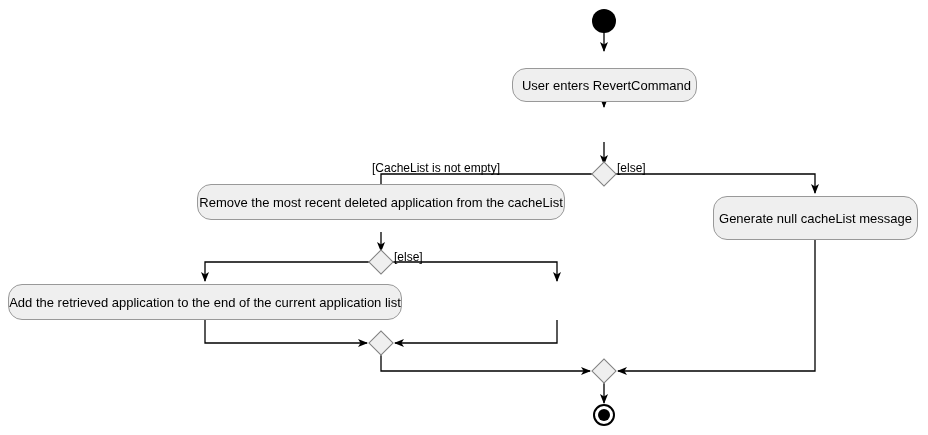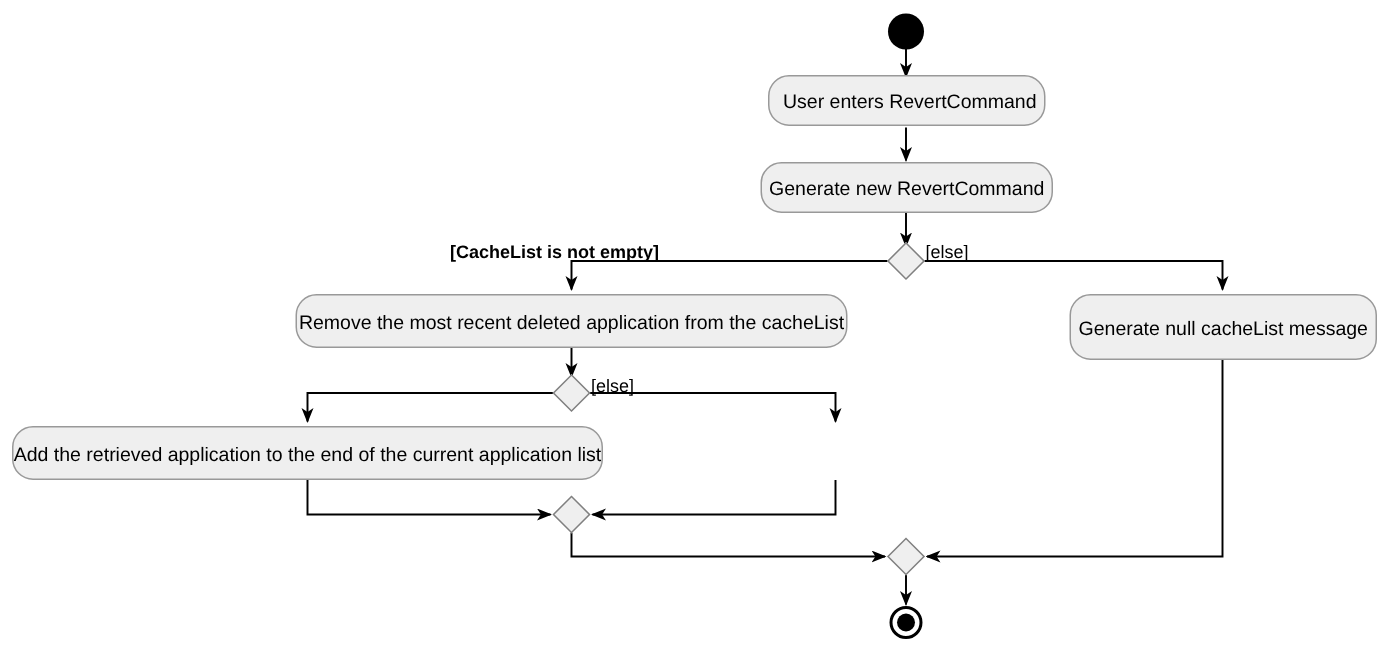"User enters RevertCommand" div.node { top: 50px -> 68px }
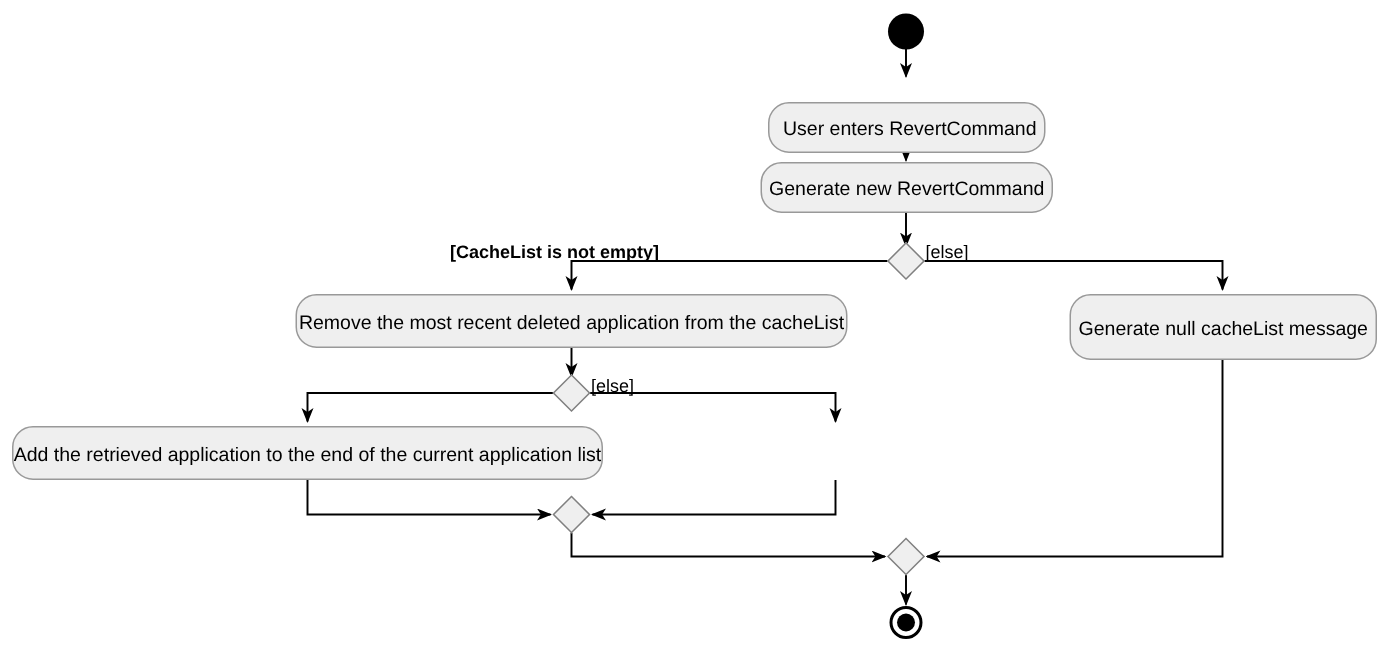"Generate new RevertCommand" div.node { html: <div> <span>Generate new RevertCommand</span> </div> -> none }
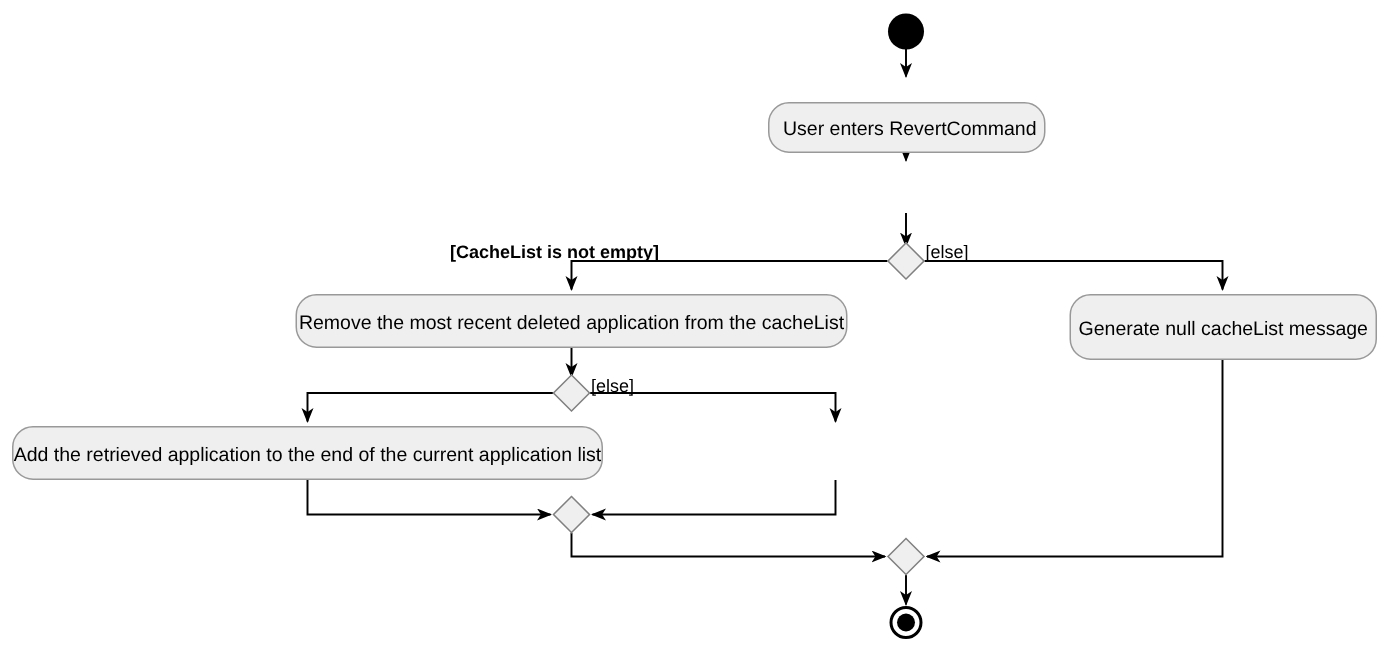"[CacheList is not empty]" .guard-left { font-weight: bold -> none; text-align: left -> center }
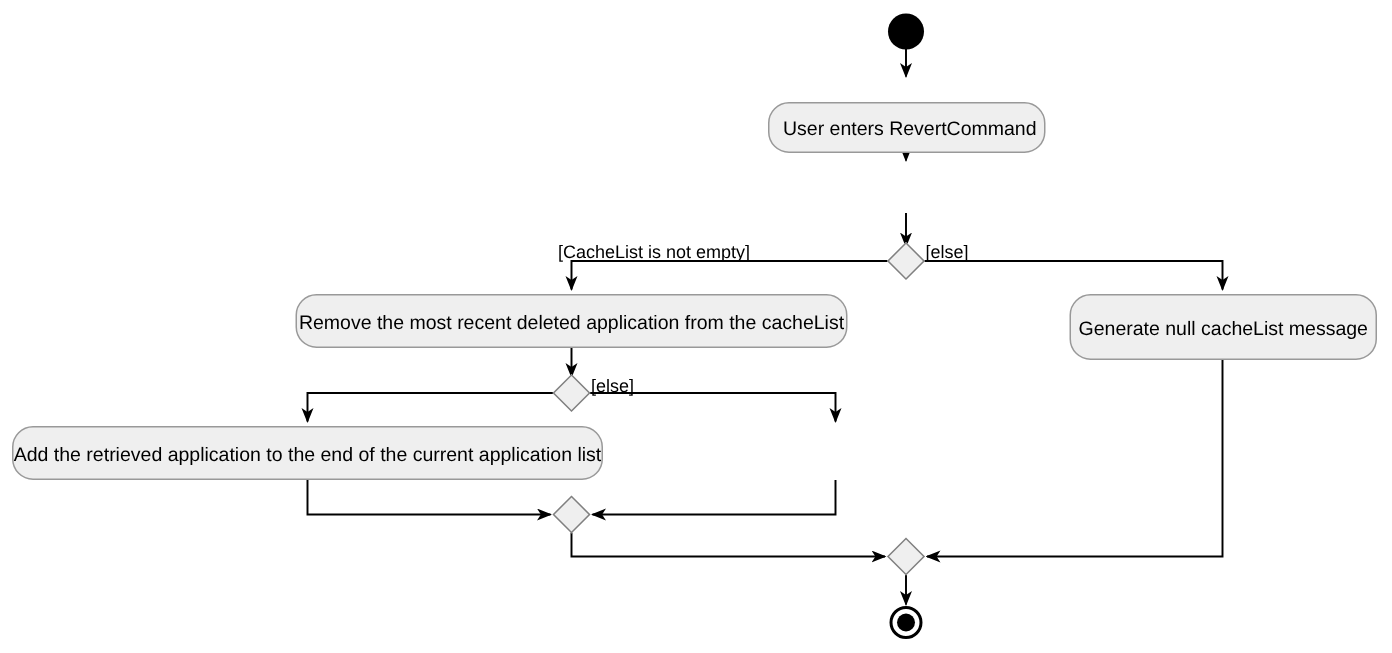"Remove the most recent deleted" div.node { top: 196px -> 184px }
